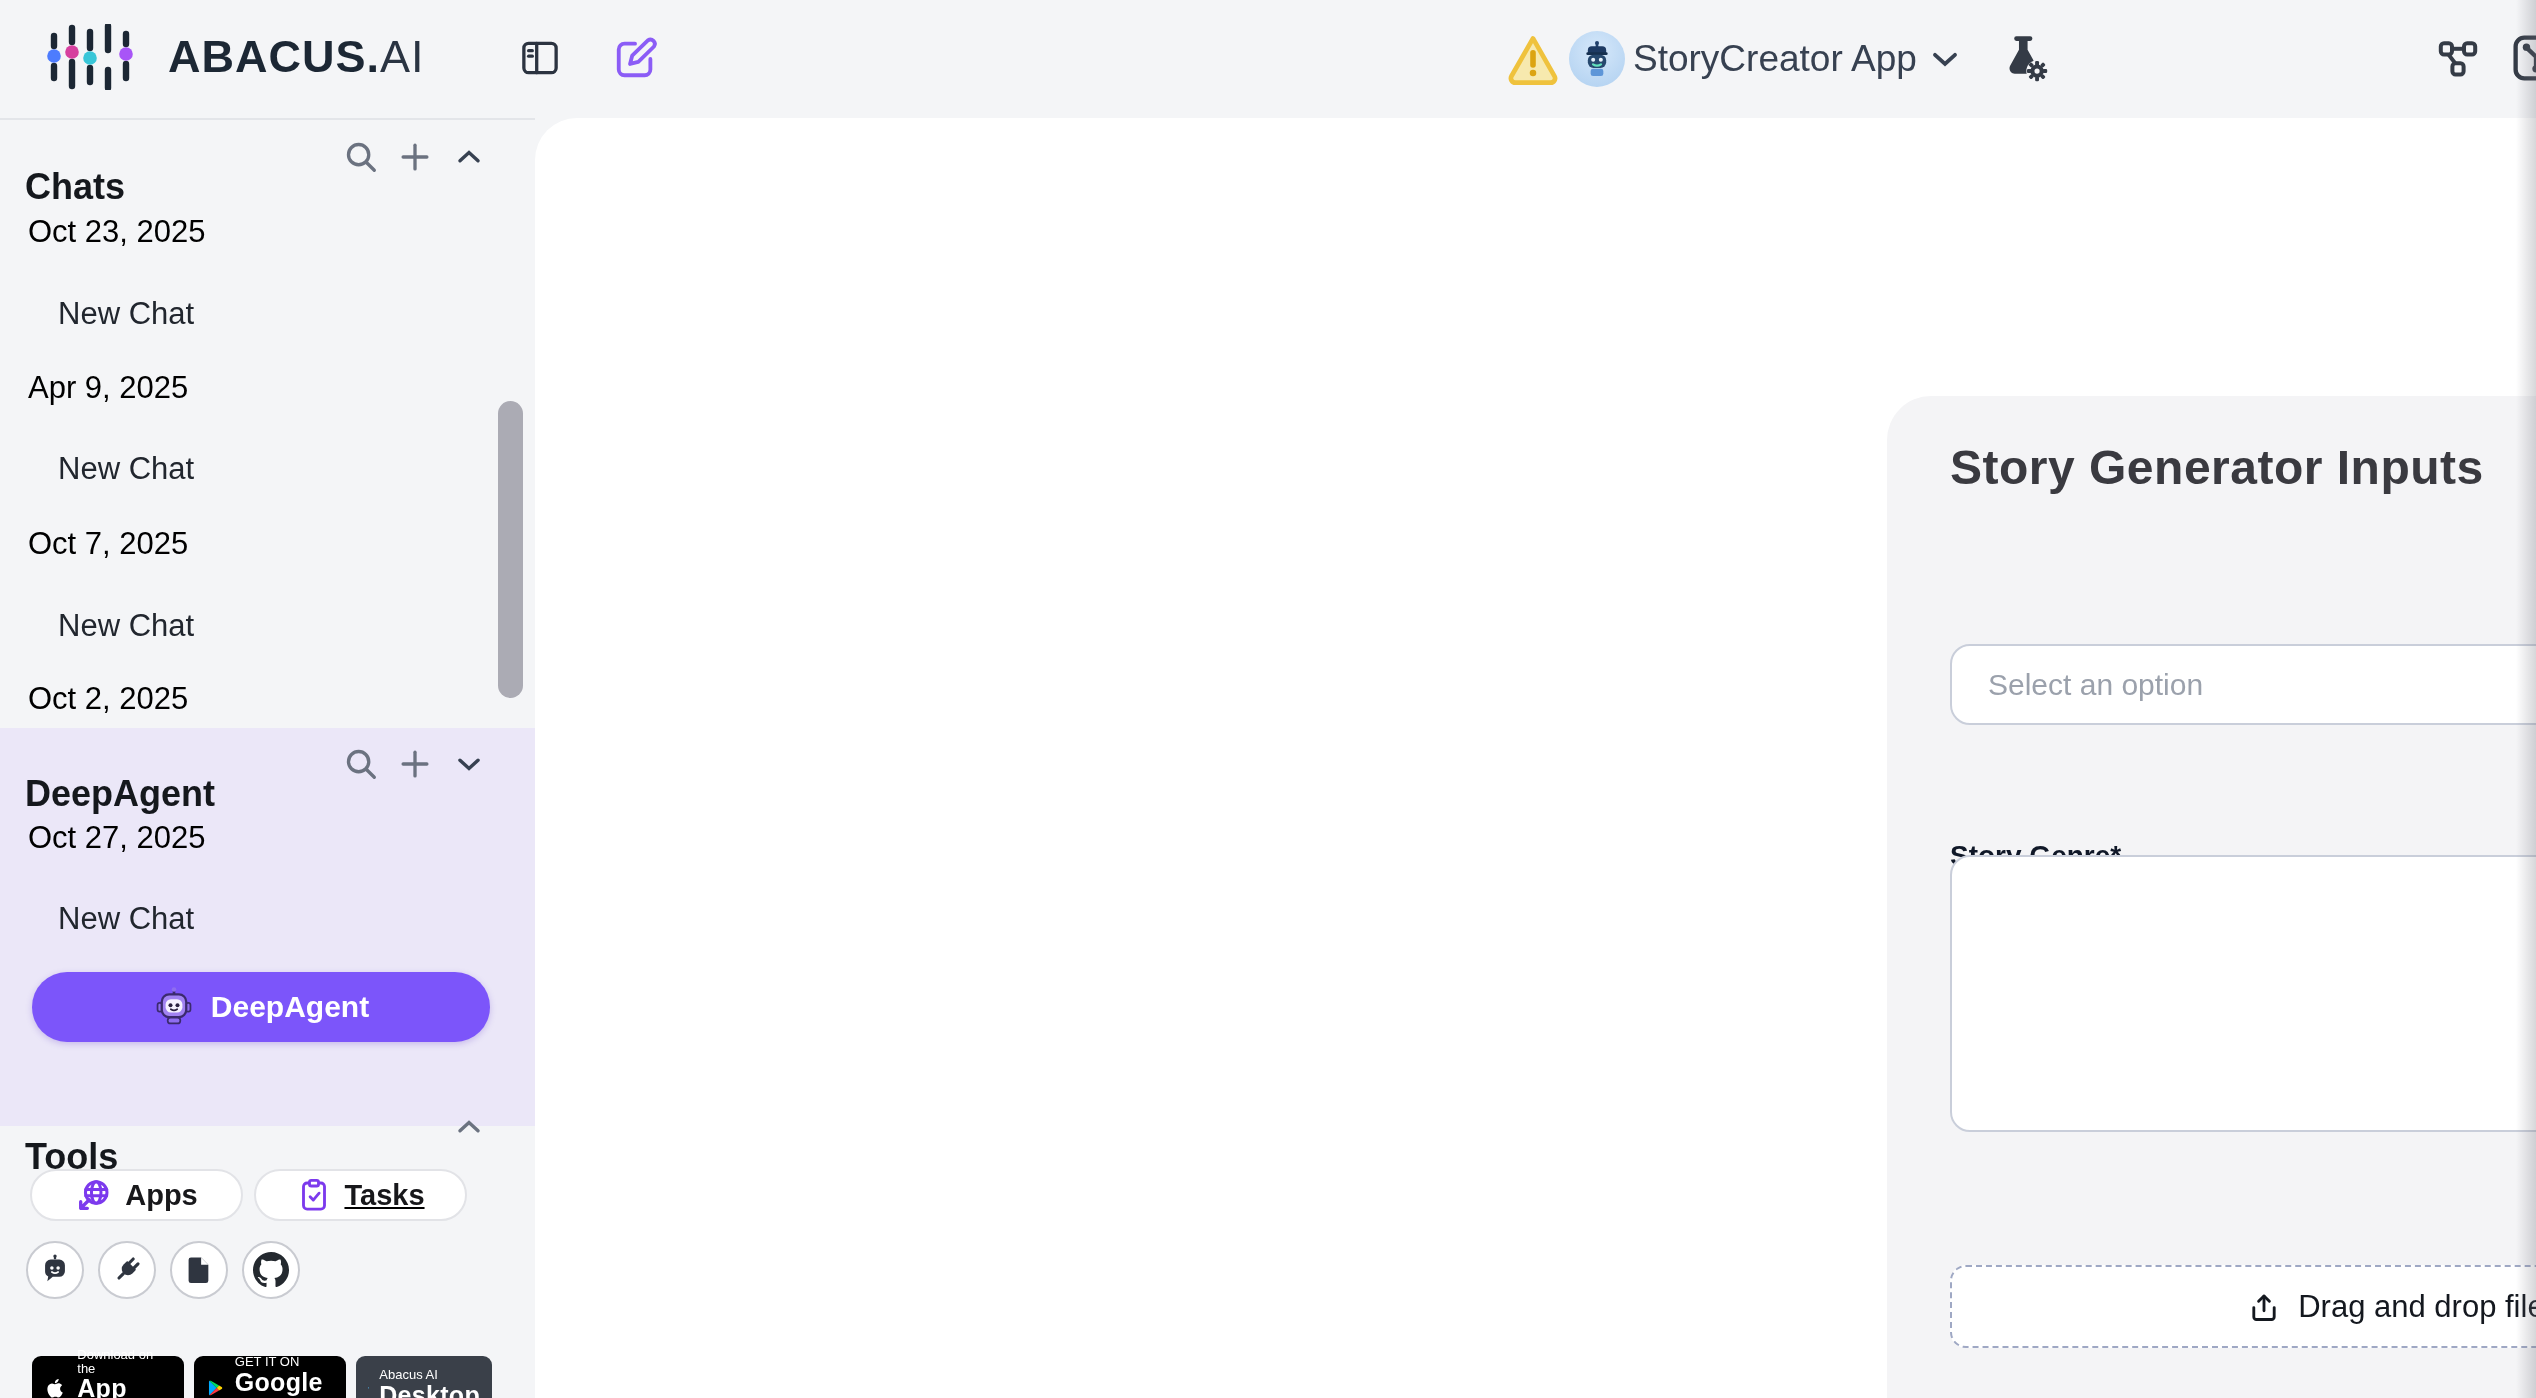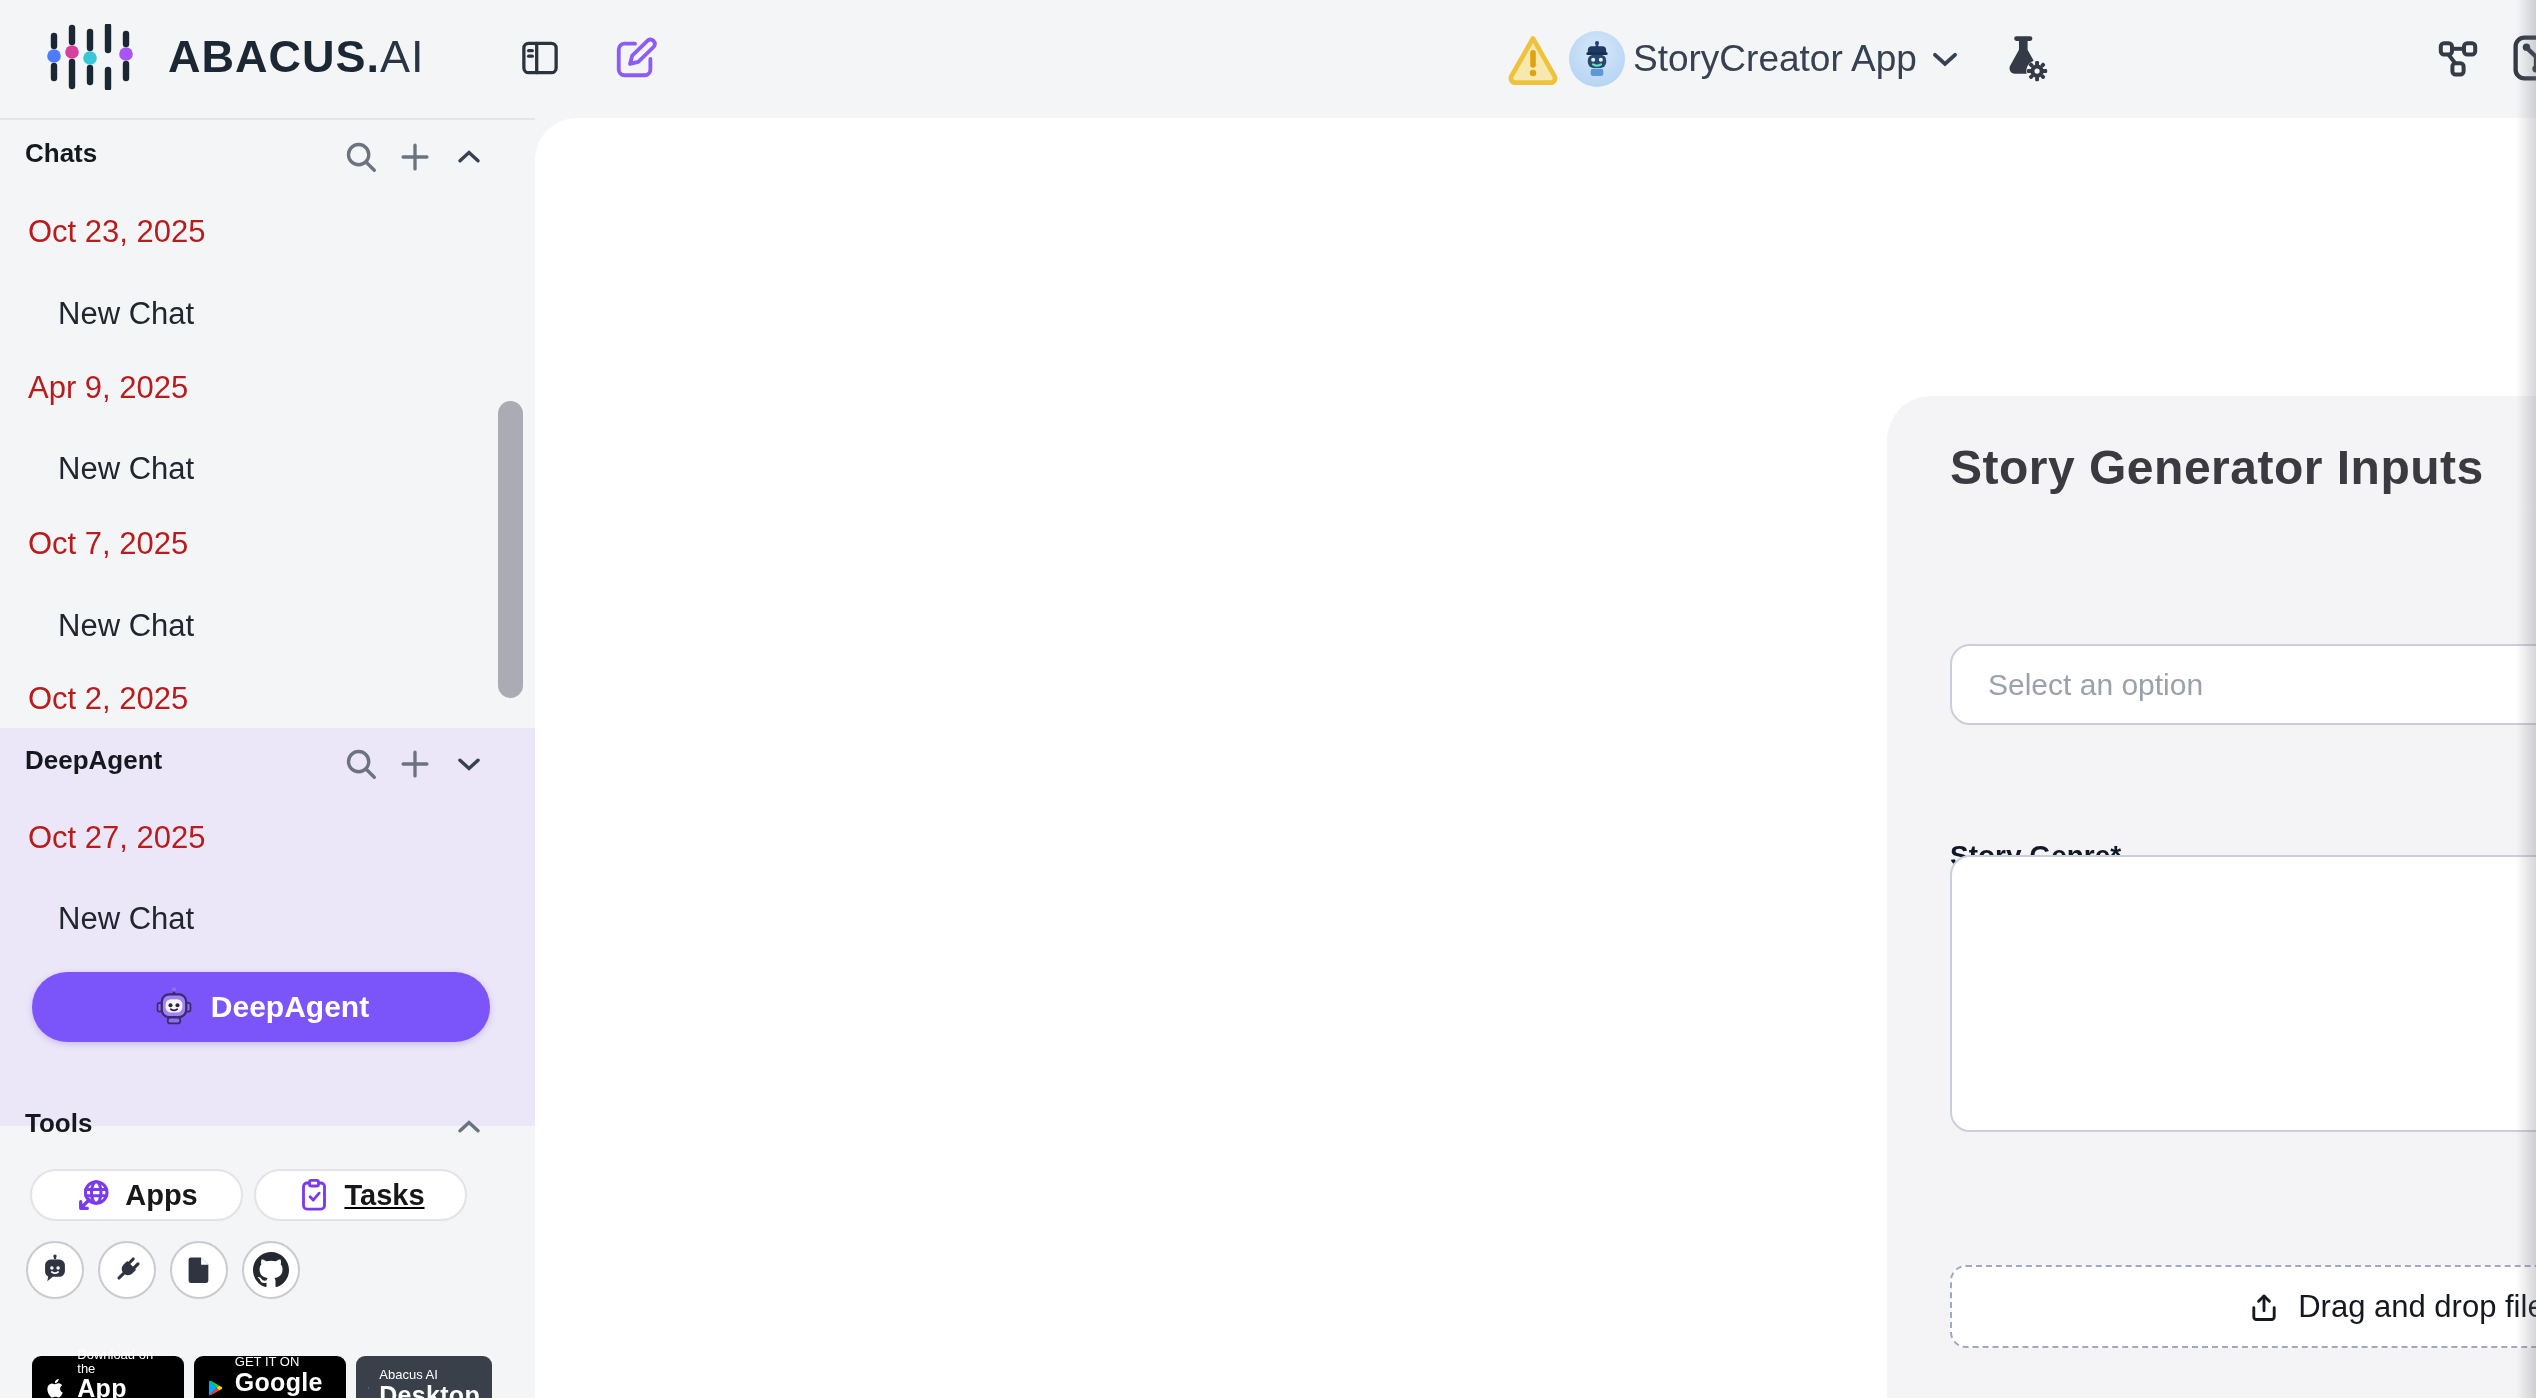"Chats" .section-head { font-size: 26px -> 36px; margin-top: none -> 28px }
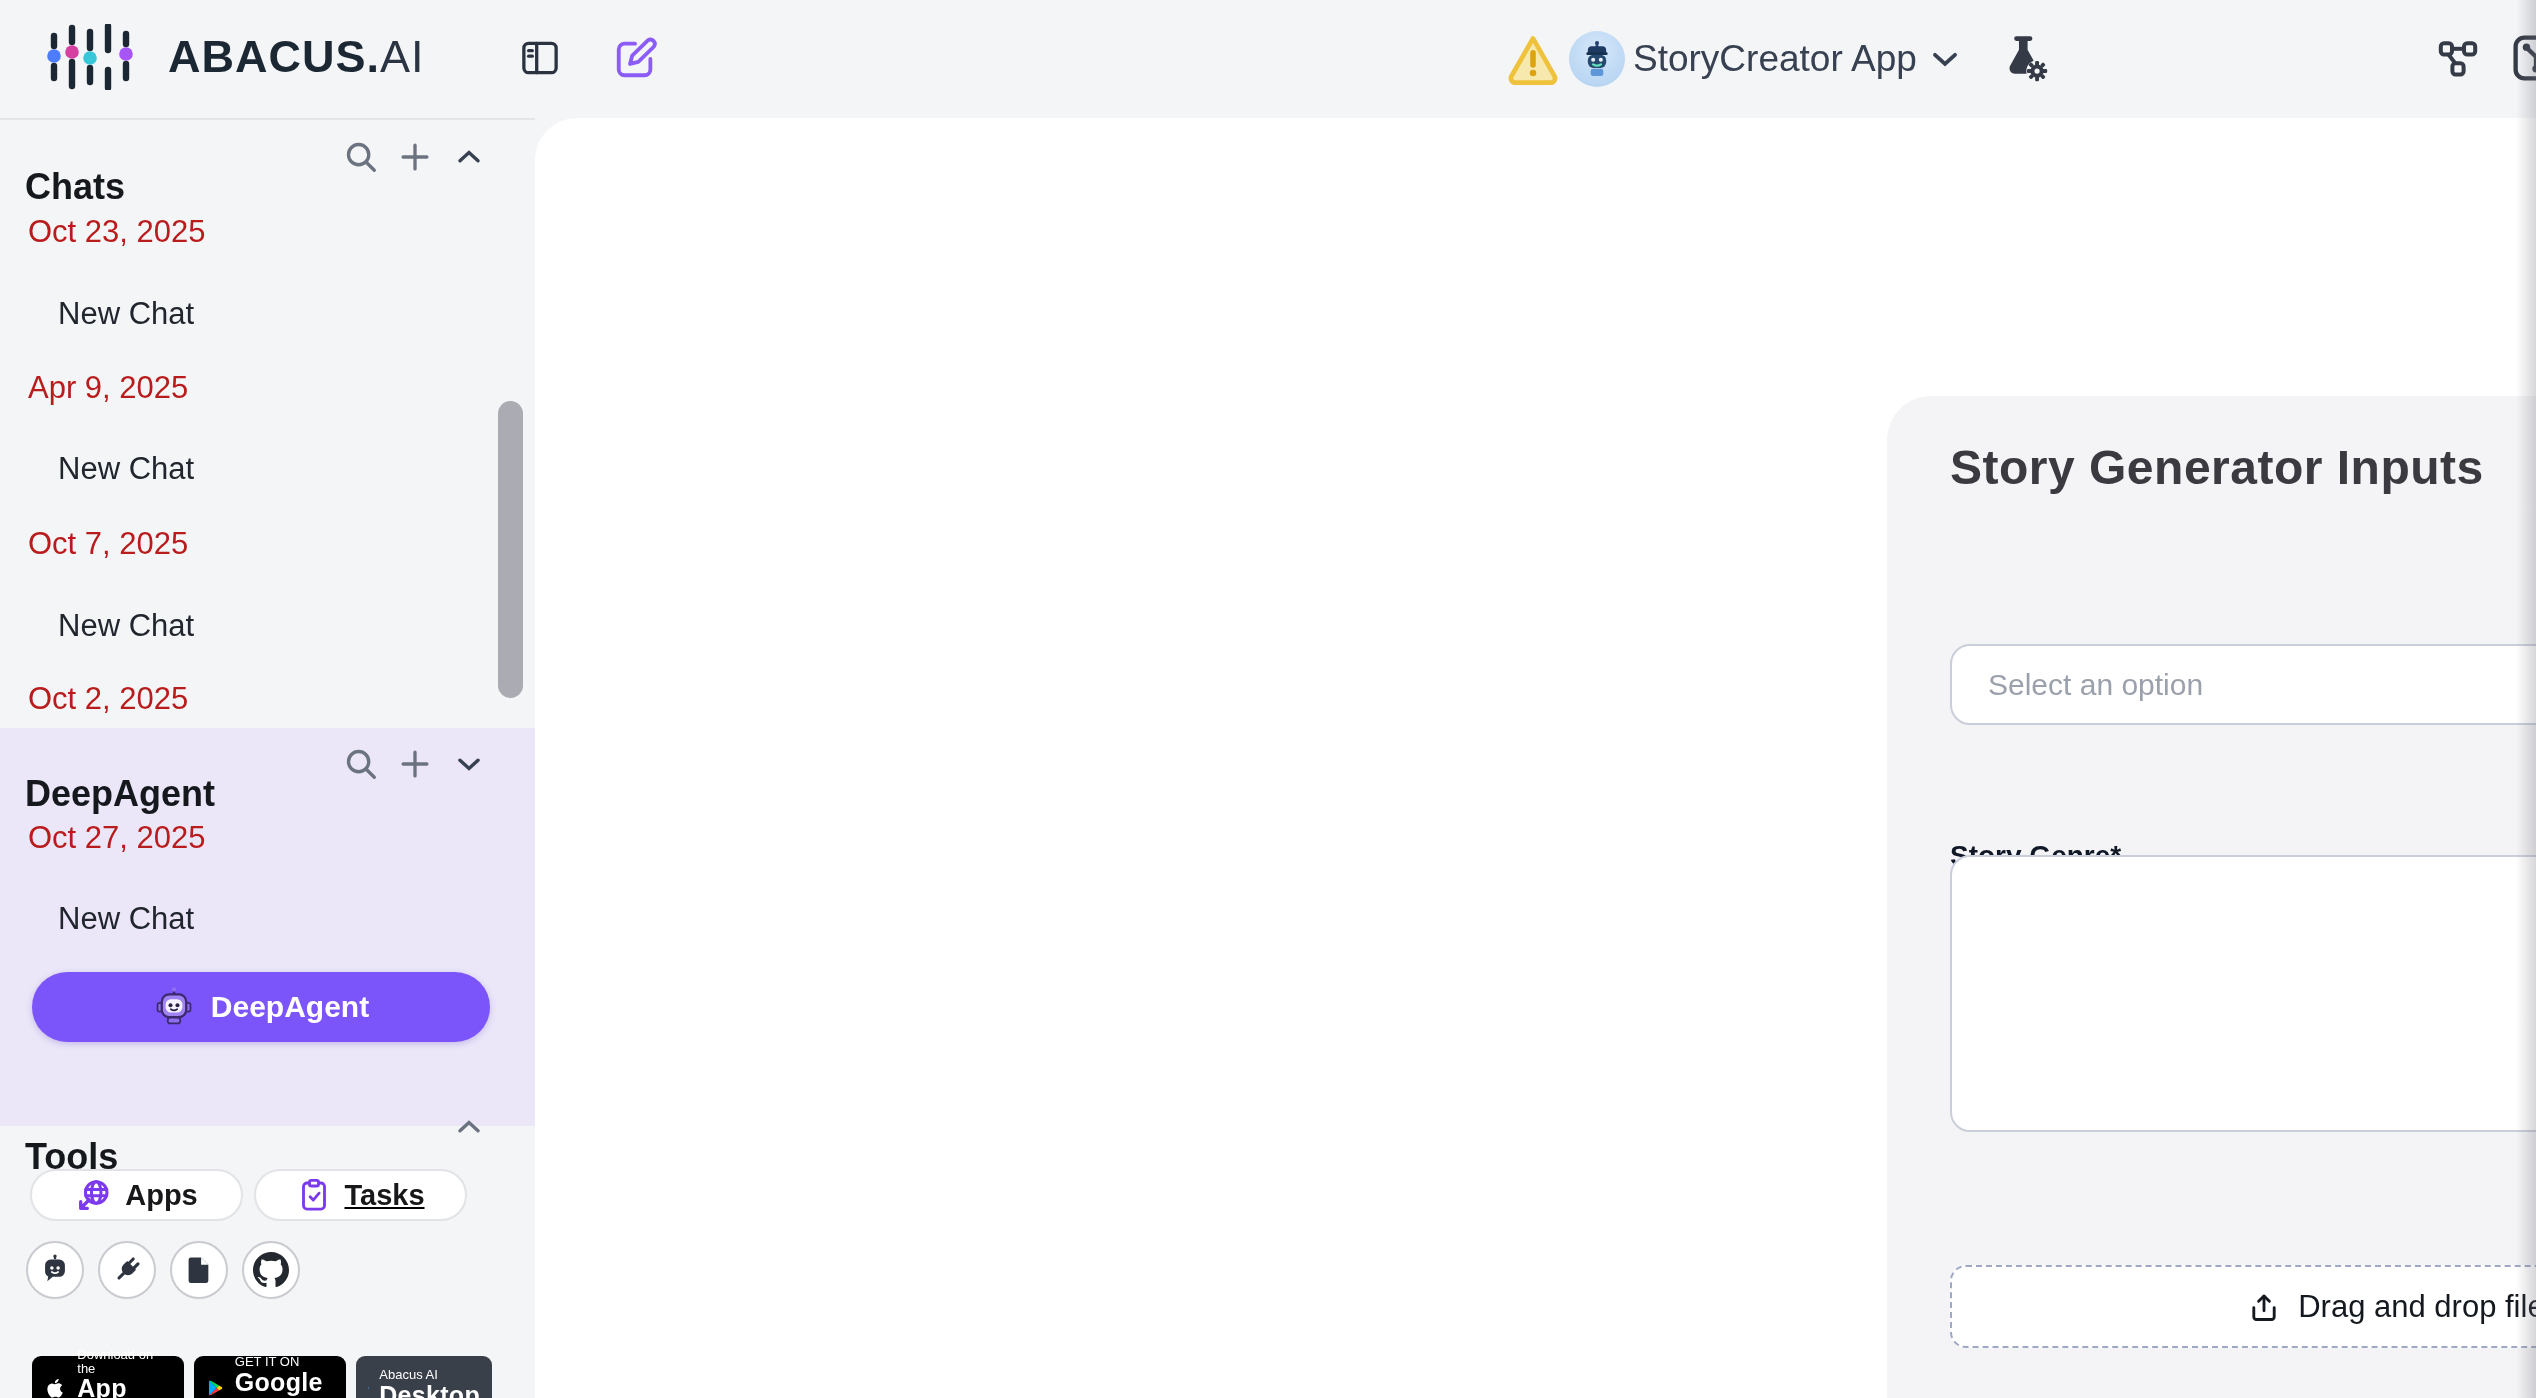"Oct 23, 2025" .date-label { color: #b91c1c -> #000000 }
